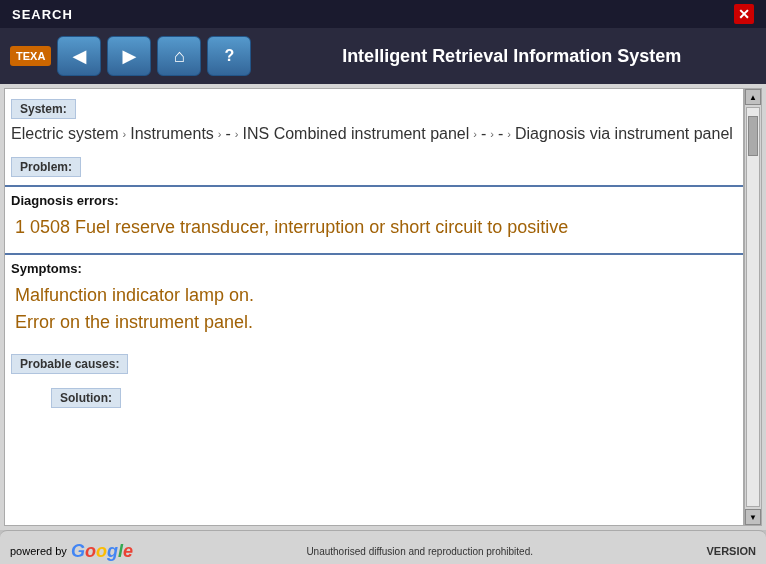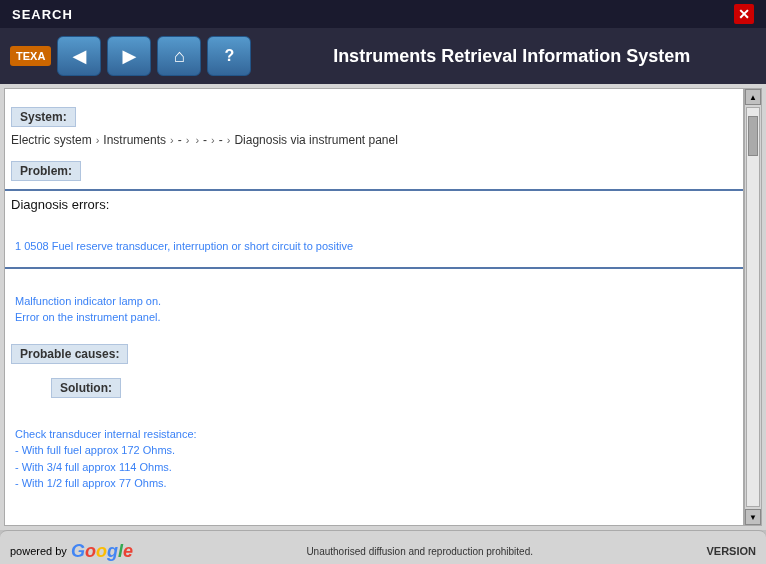"Instruments Retrieval Information System" span.toolbar-title { text: Instruments -> Intelligent }
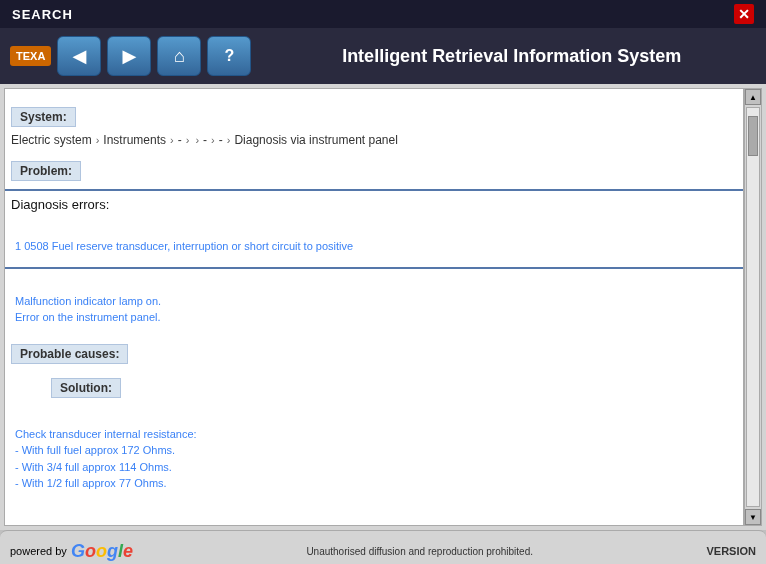"System:" div { padding: 12px 0 0 0 -> 4px 0 0 0 }
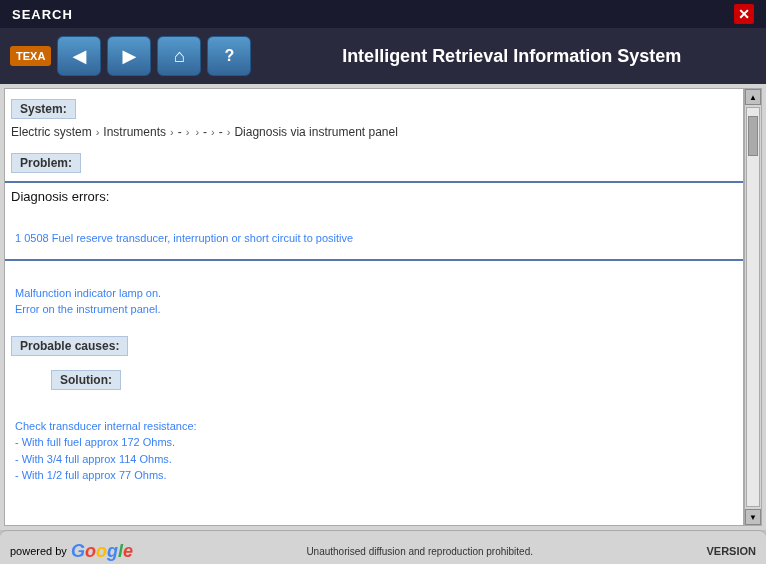"Electric system" .breadcrumb-item { font-size: 12px -> 16px }
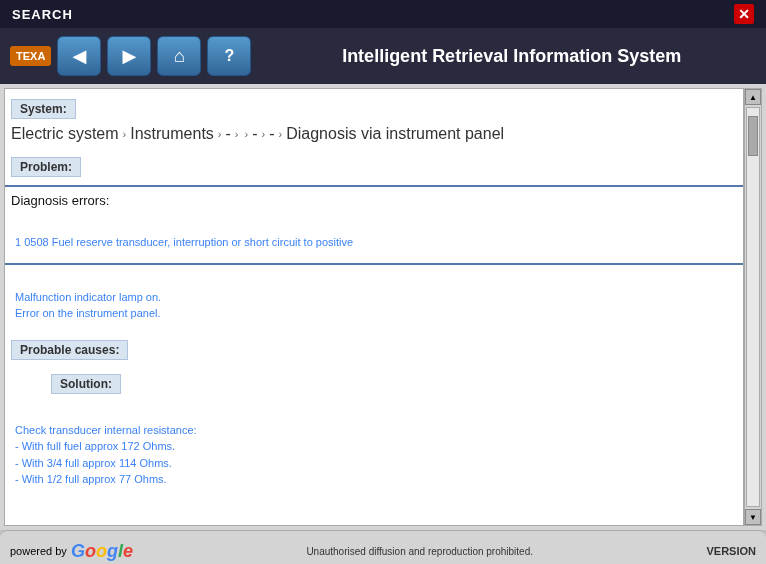"INS Combined instrument panel" span.breadcrumb-item { html: none -> <span>INS Combined instrument panel</span> }
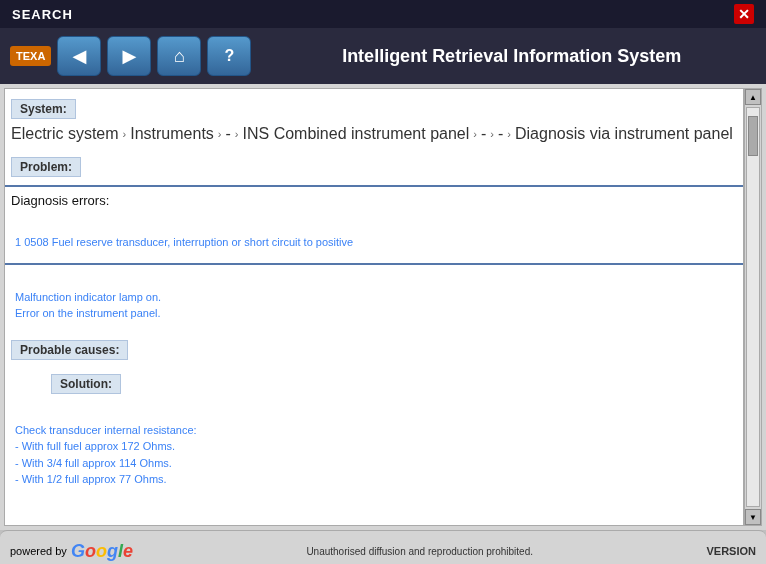"Diagnosis errors:" .section-header { font-weight: normal -> bold }
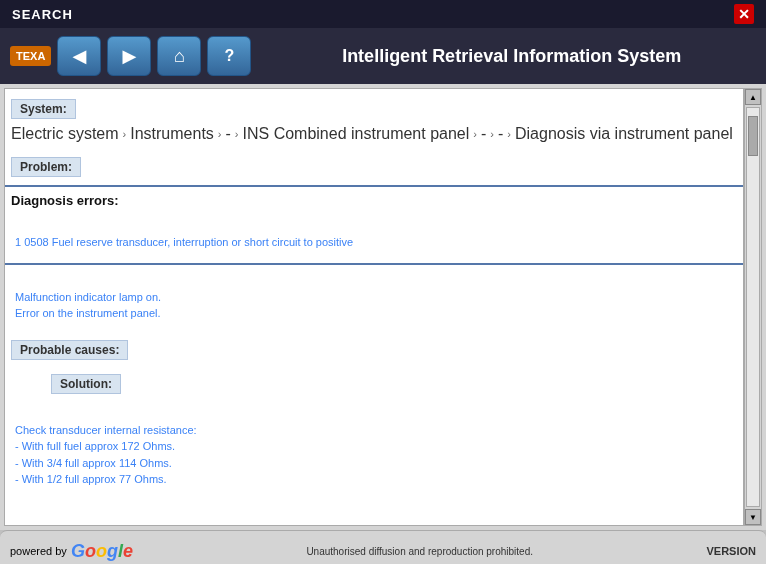"1 0508 Fuel reserve transducer," .section-content { color: #3b82f6 -> #a16207; font-size: 11px -> 18px; margin-top: 20px -> none }
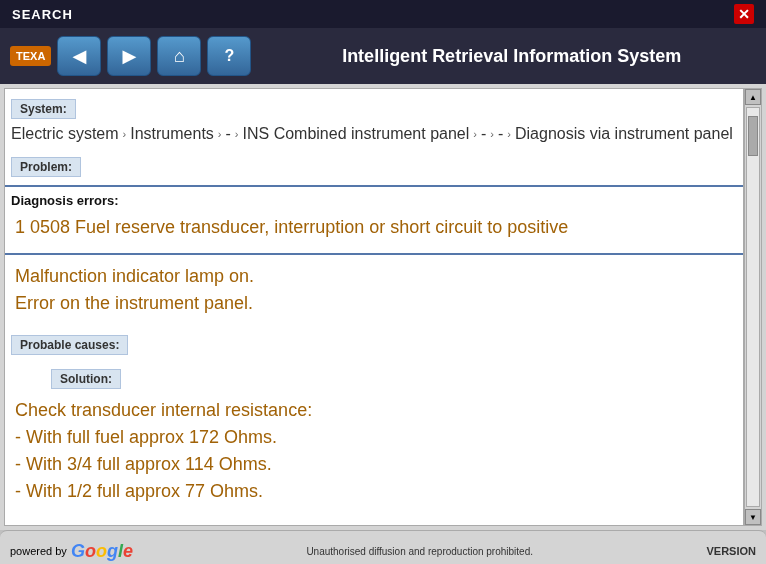"Symptoms:" div.section-header { html: none -> <div>Symptoms:</div> }
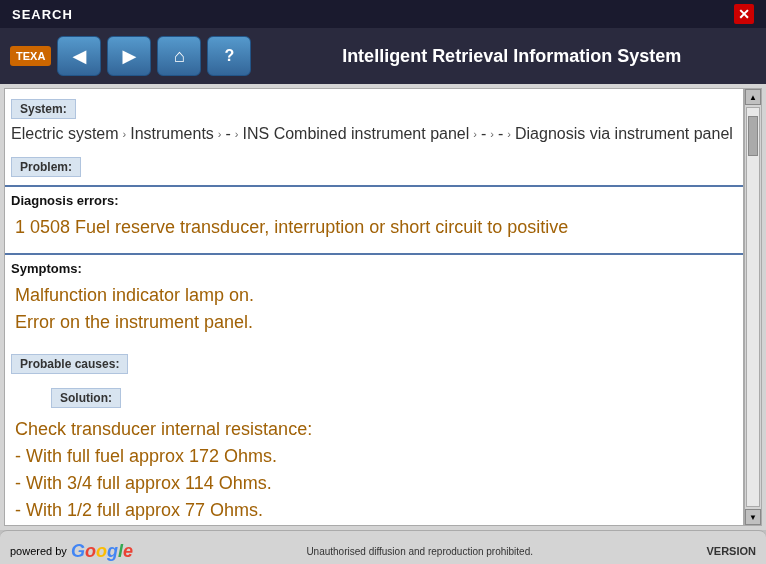"Check transducer internal resistance:" div.section-content { html: <div>Check transducer internal resistance:<br>- With full fuel approx 172 Ohms.<br>- With 3/4 full approx 114 Ohms.<br>- With 1/2 full approx 77 Ohms.</div> -> none }
